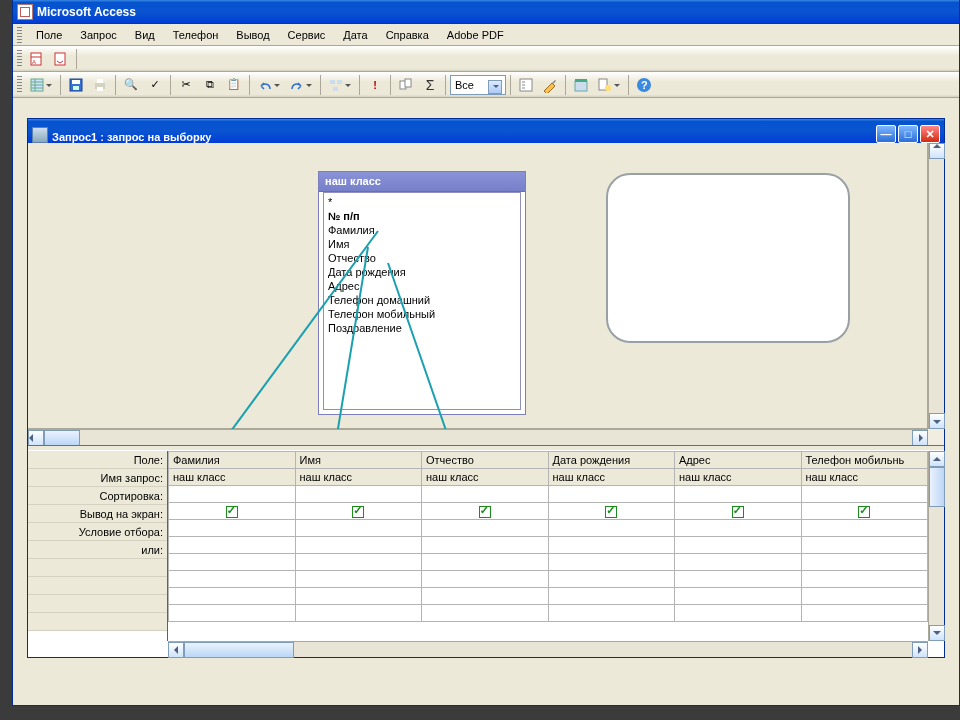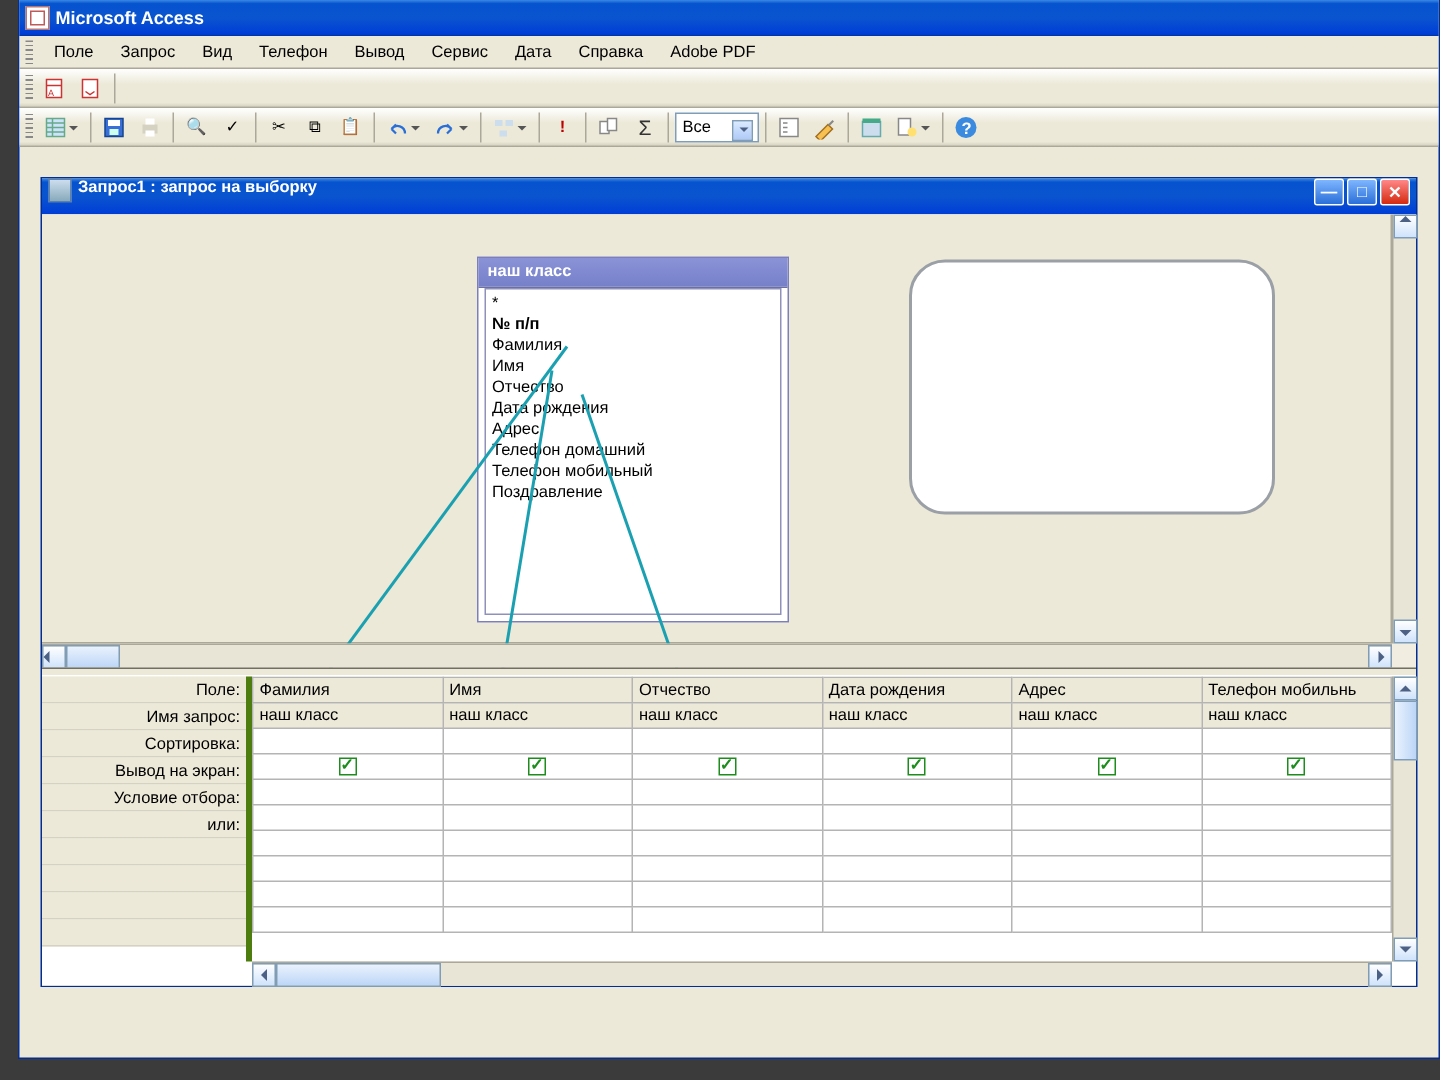"Запрос1 : запрос на выборку" .sub-titlebar { align-items: flex-start -> flex-end }
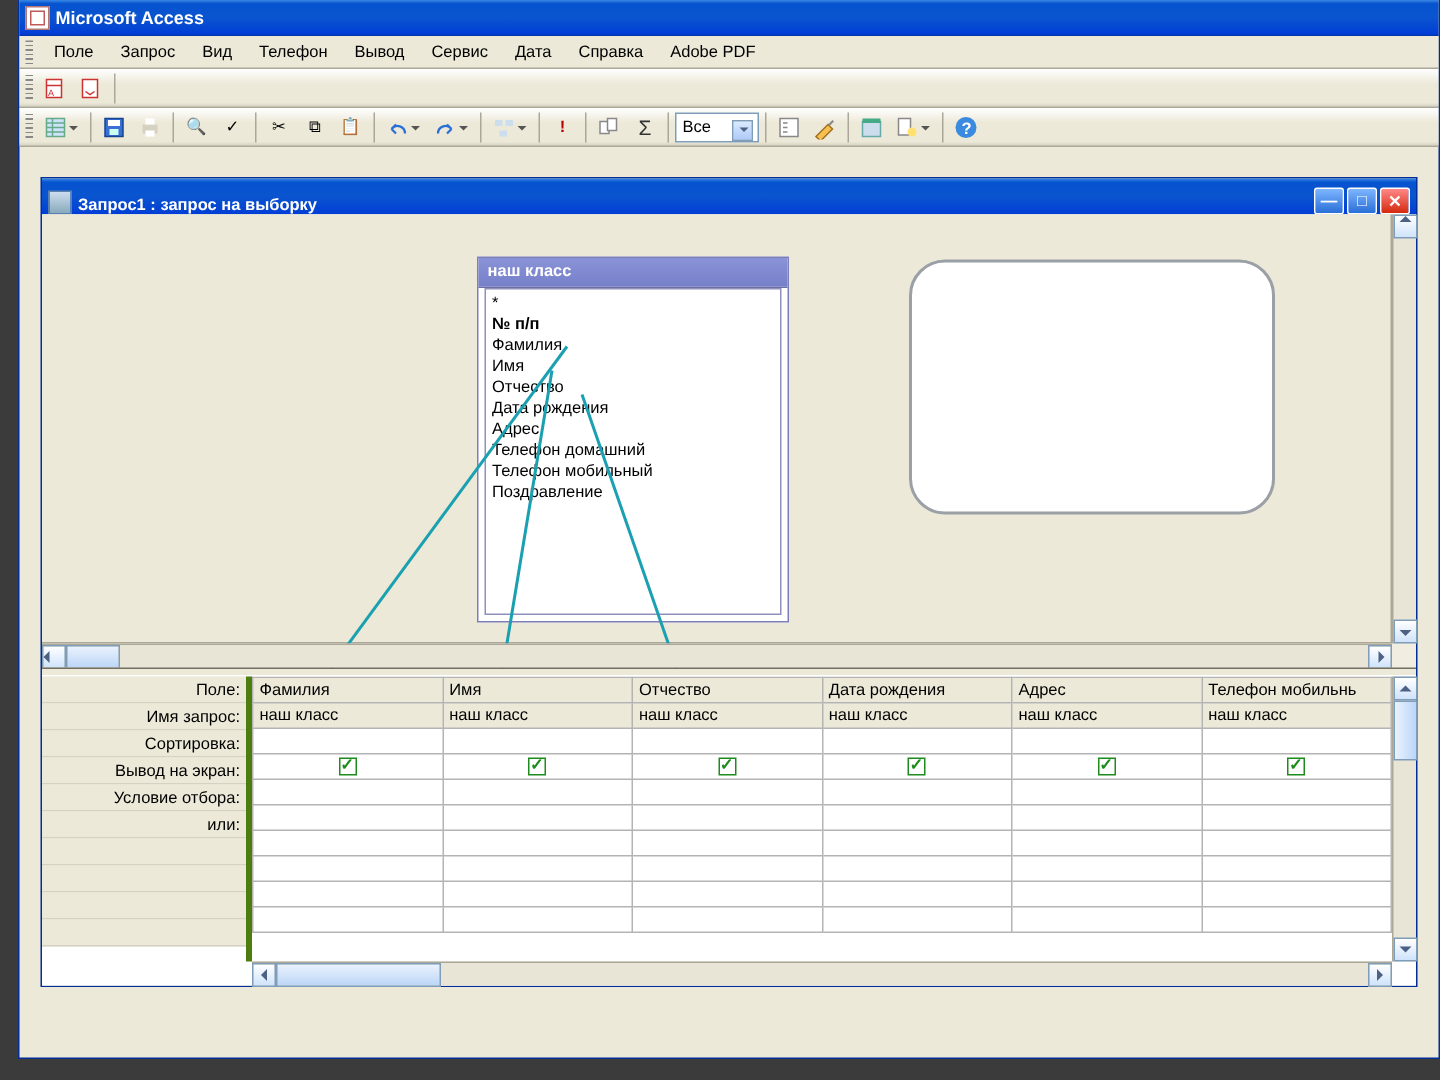"Поле:" .labels { border-right: 4px solid #4d7c0f -> 1px solid #4d7c0f }
